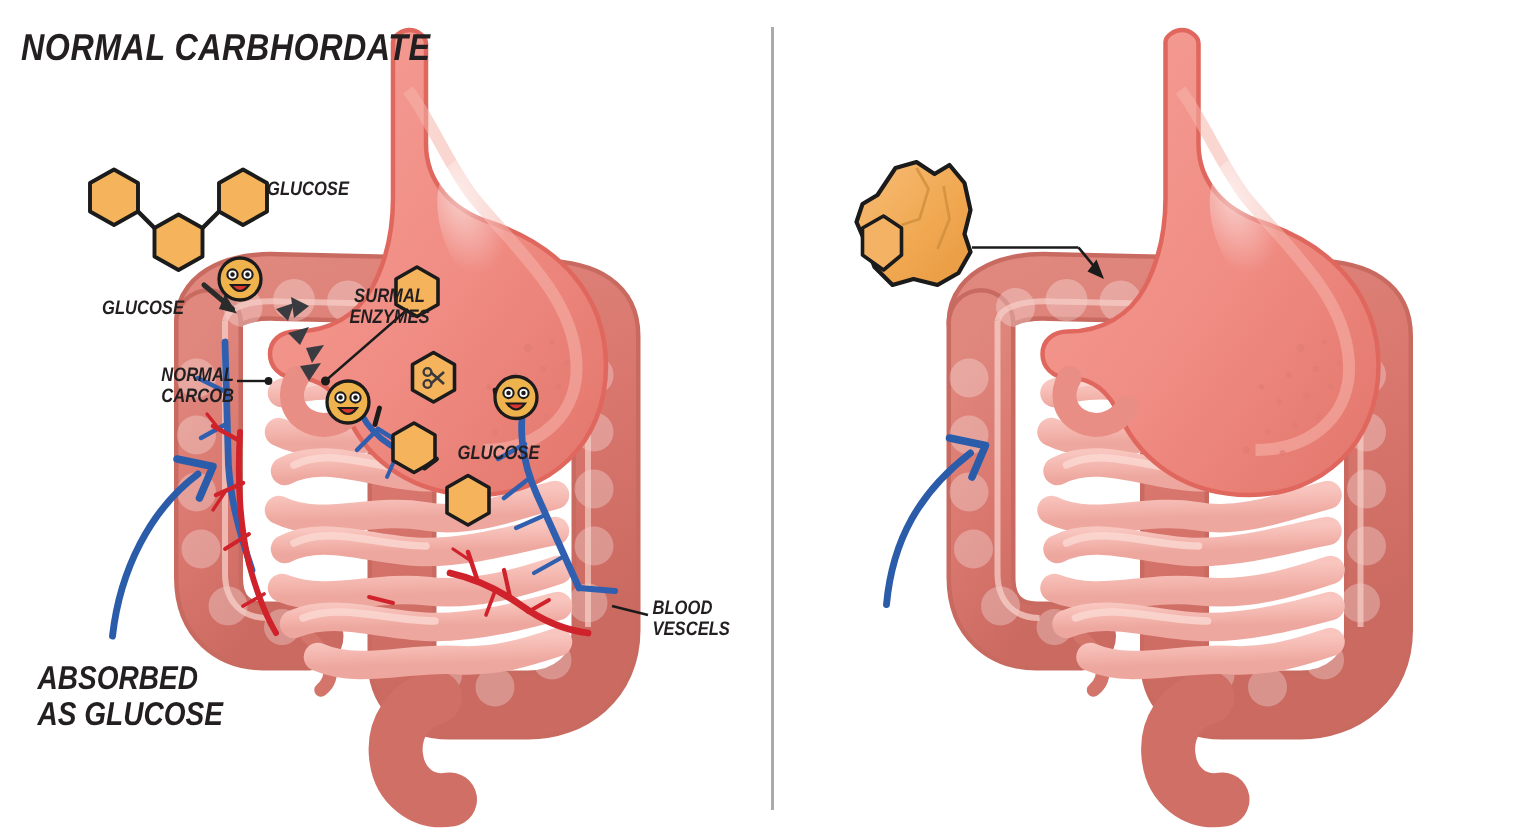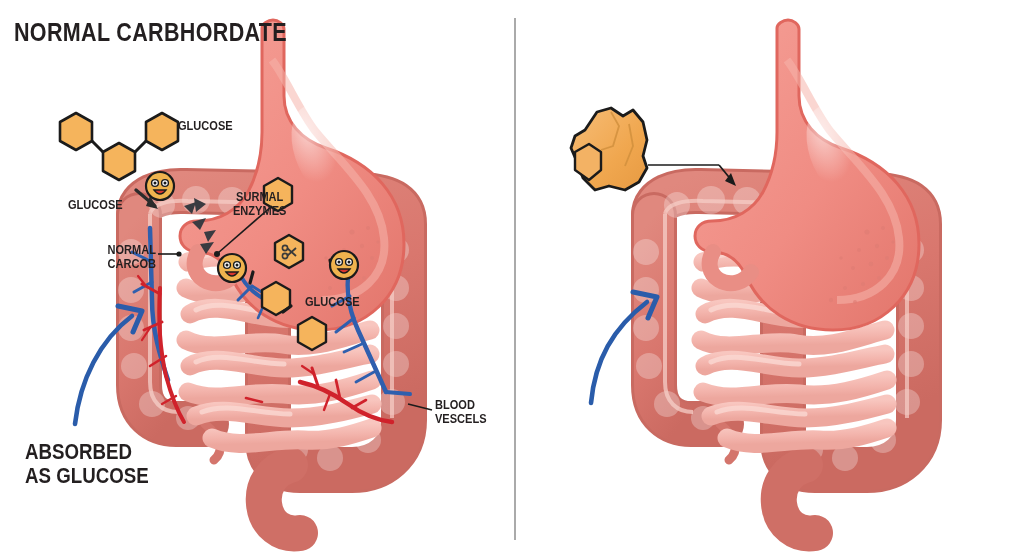"NORMAL CARBHORDATE" #panel-left { font-style: none -> italic }
